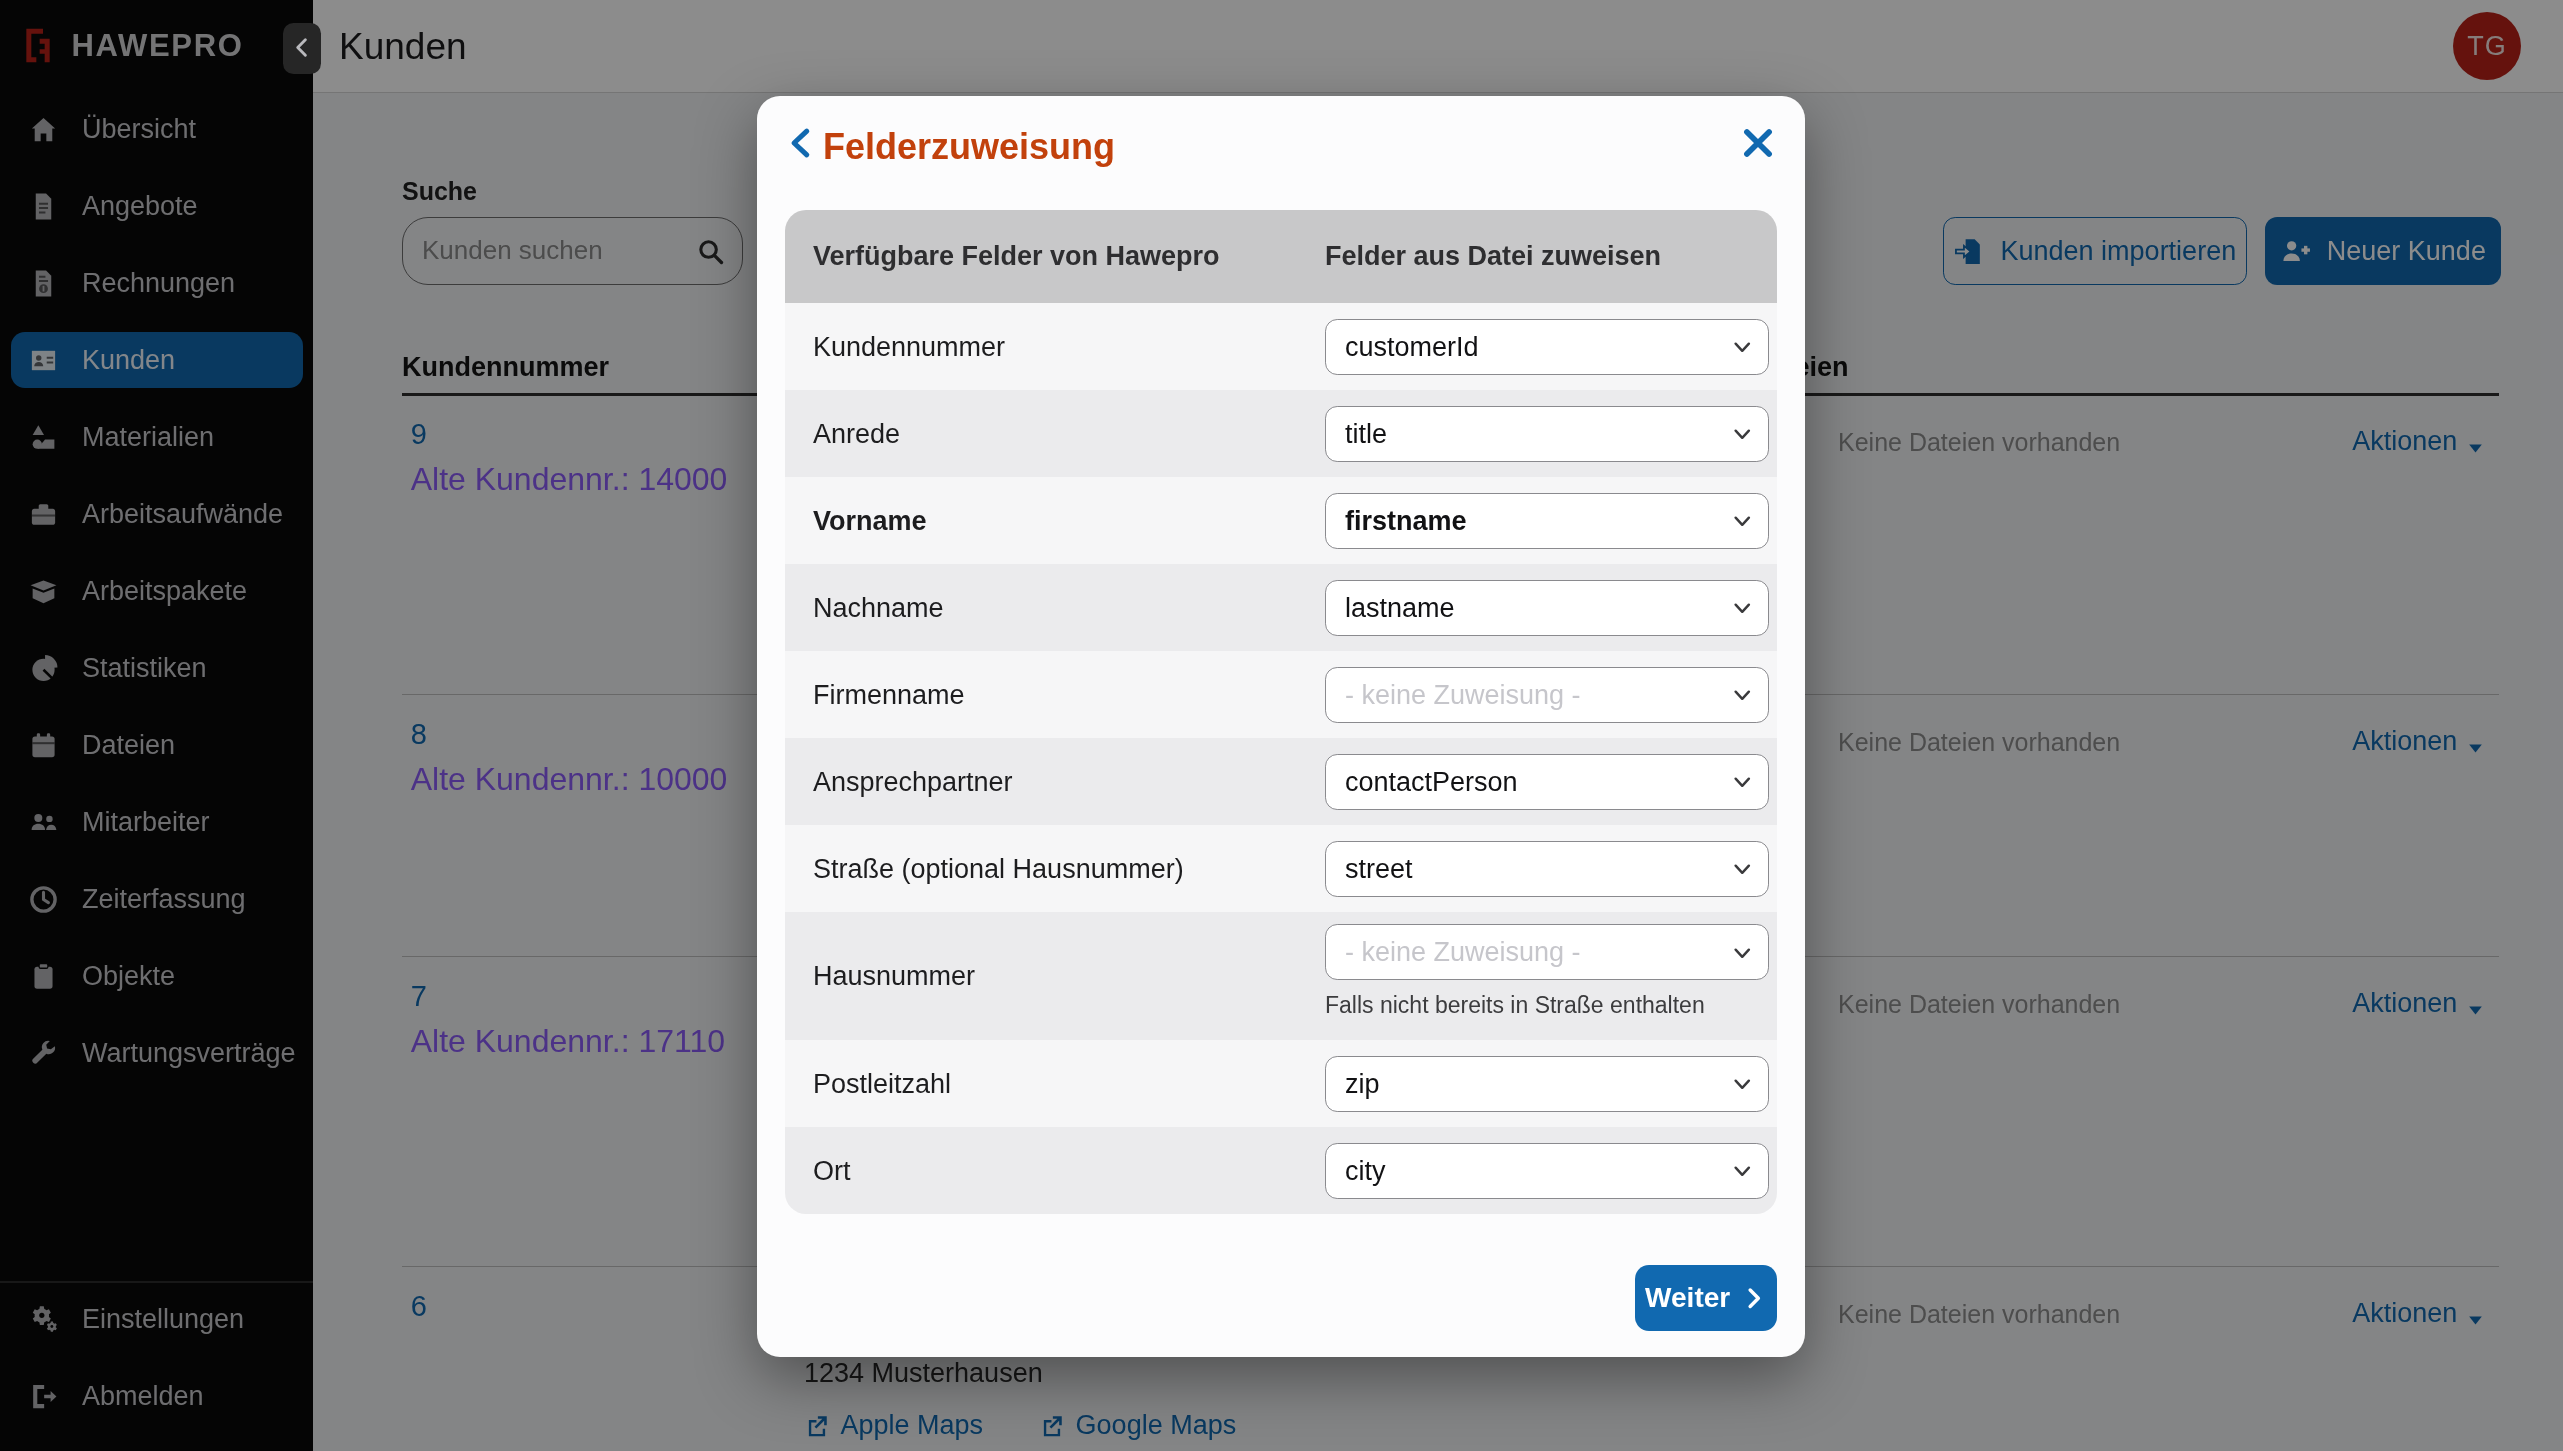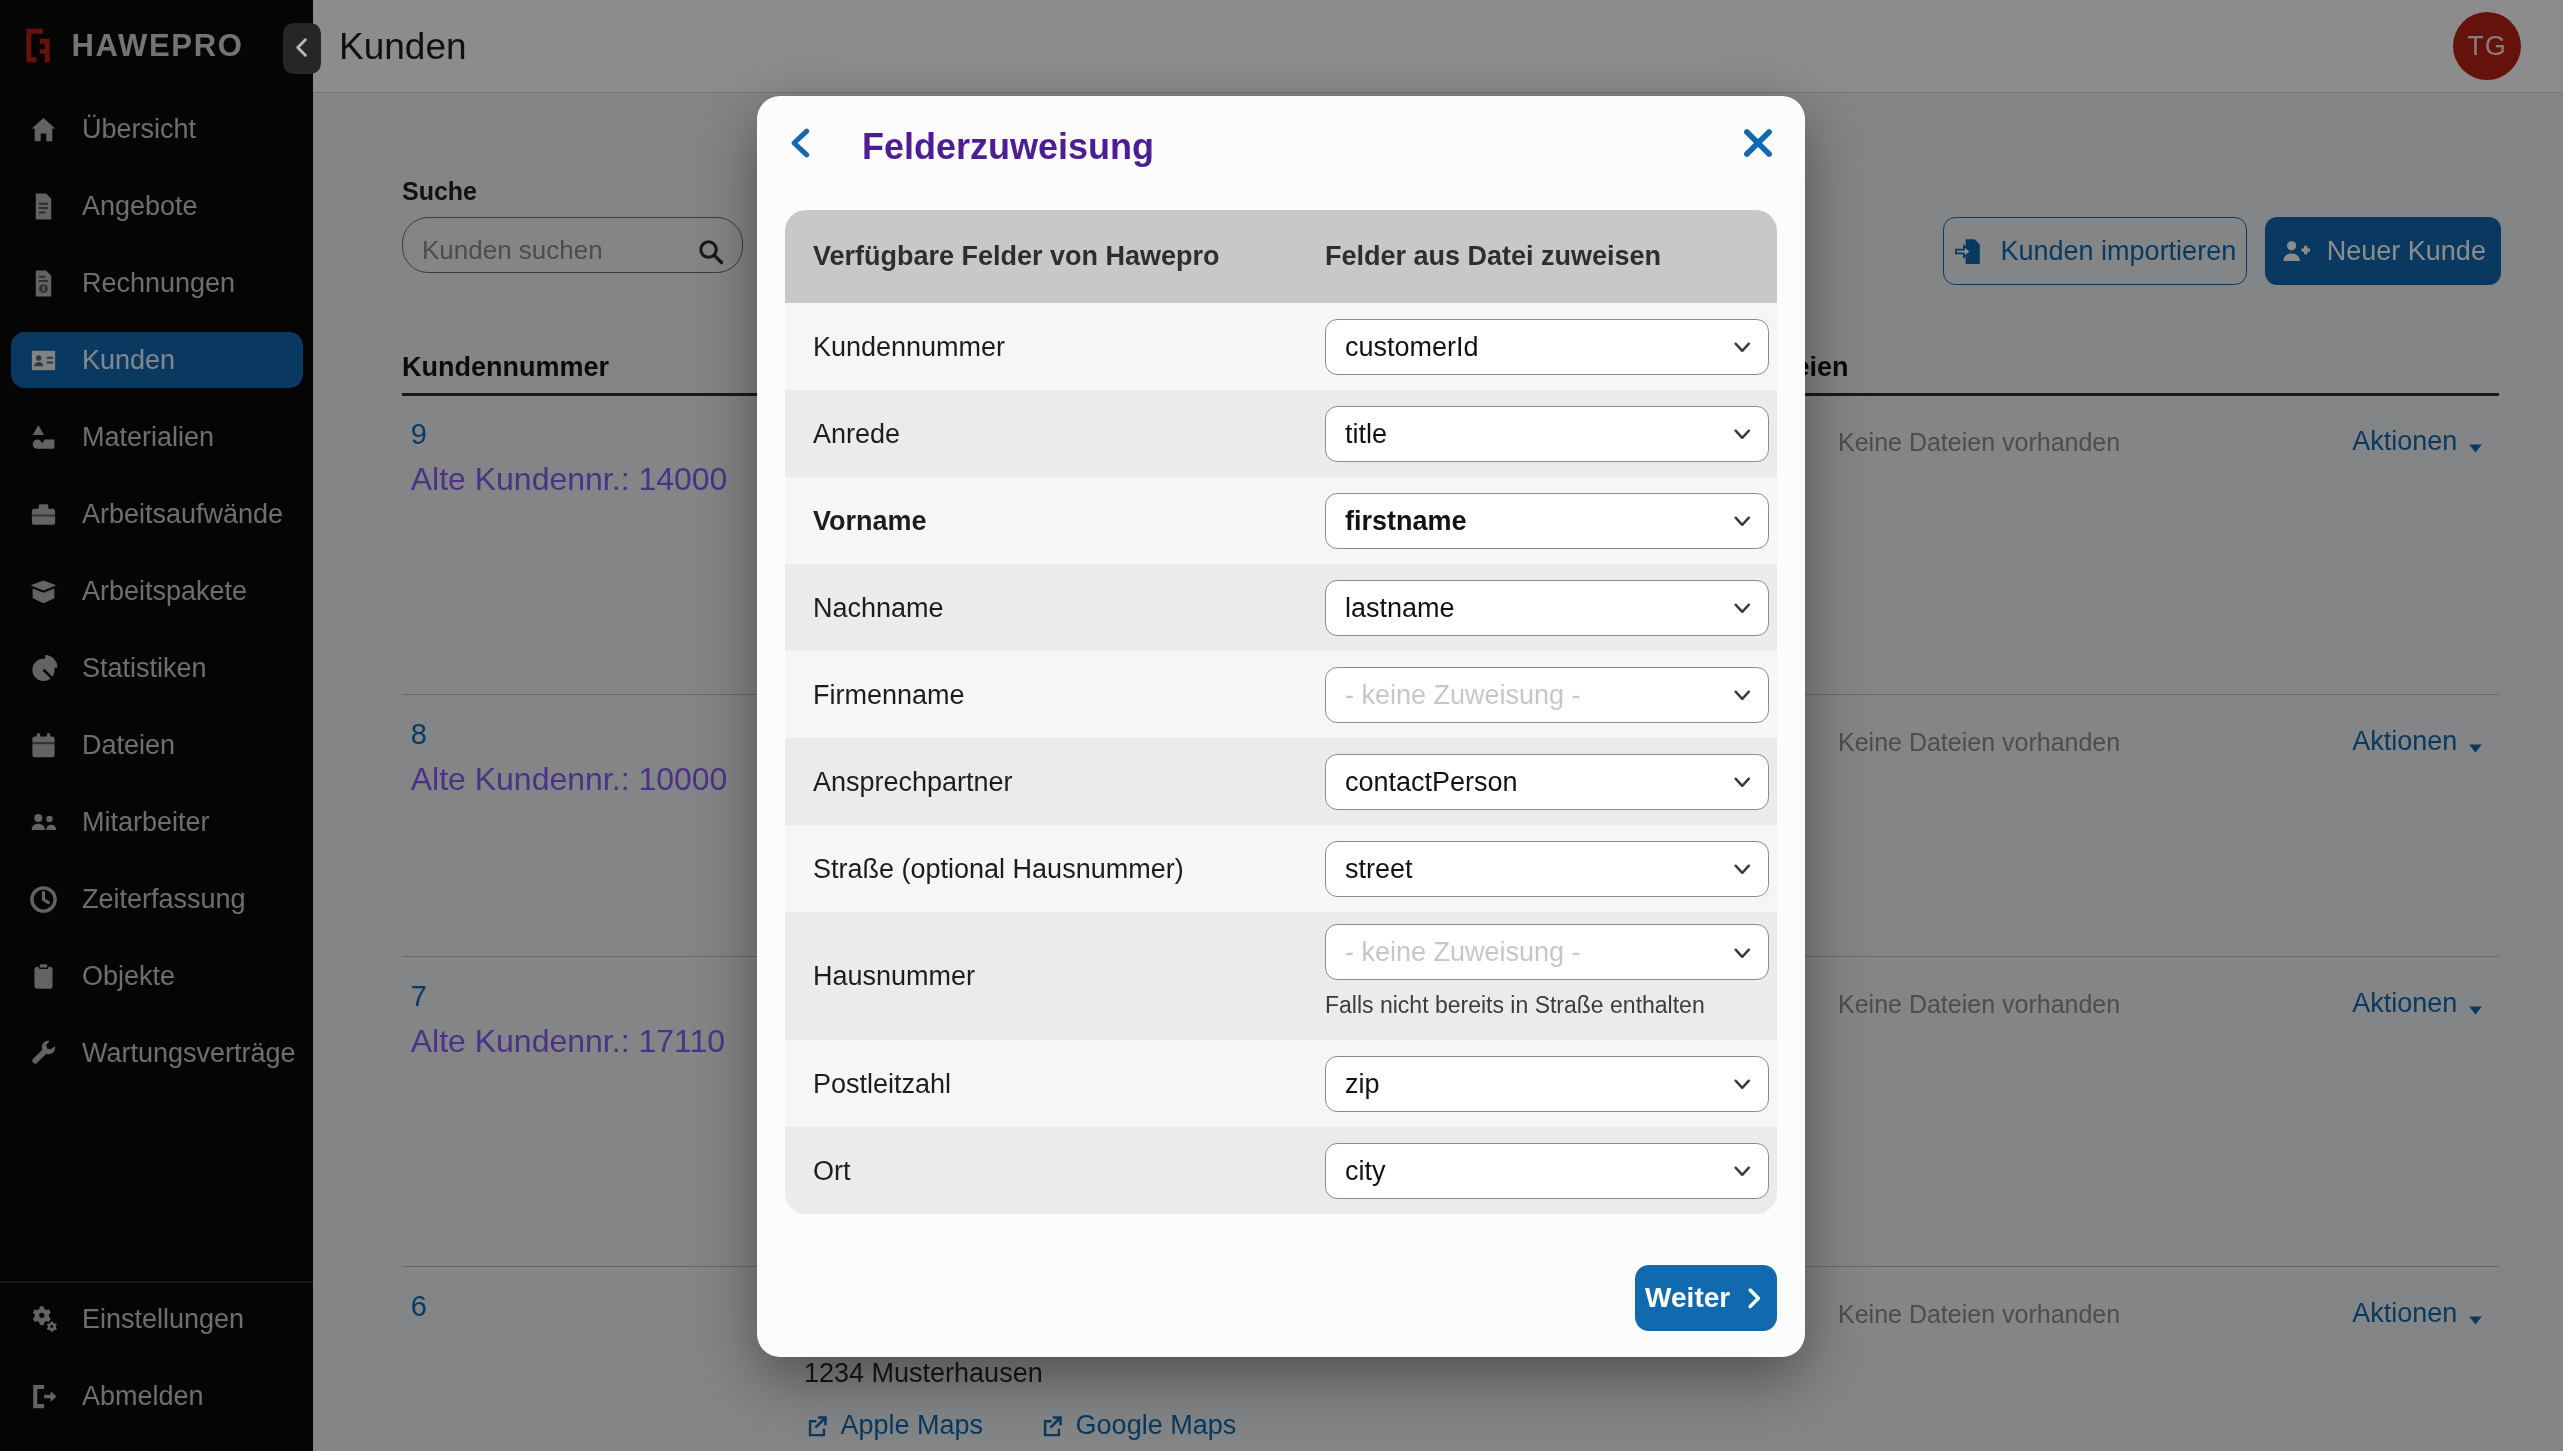"Felderzuweisung" .modal-title { color: #4c1d95 -> #c2410c; margin-left: 39px -> none }
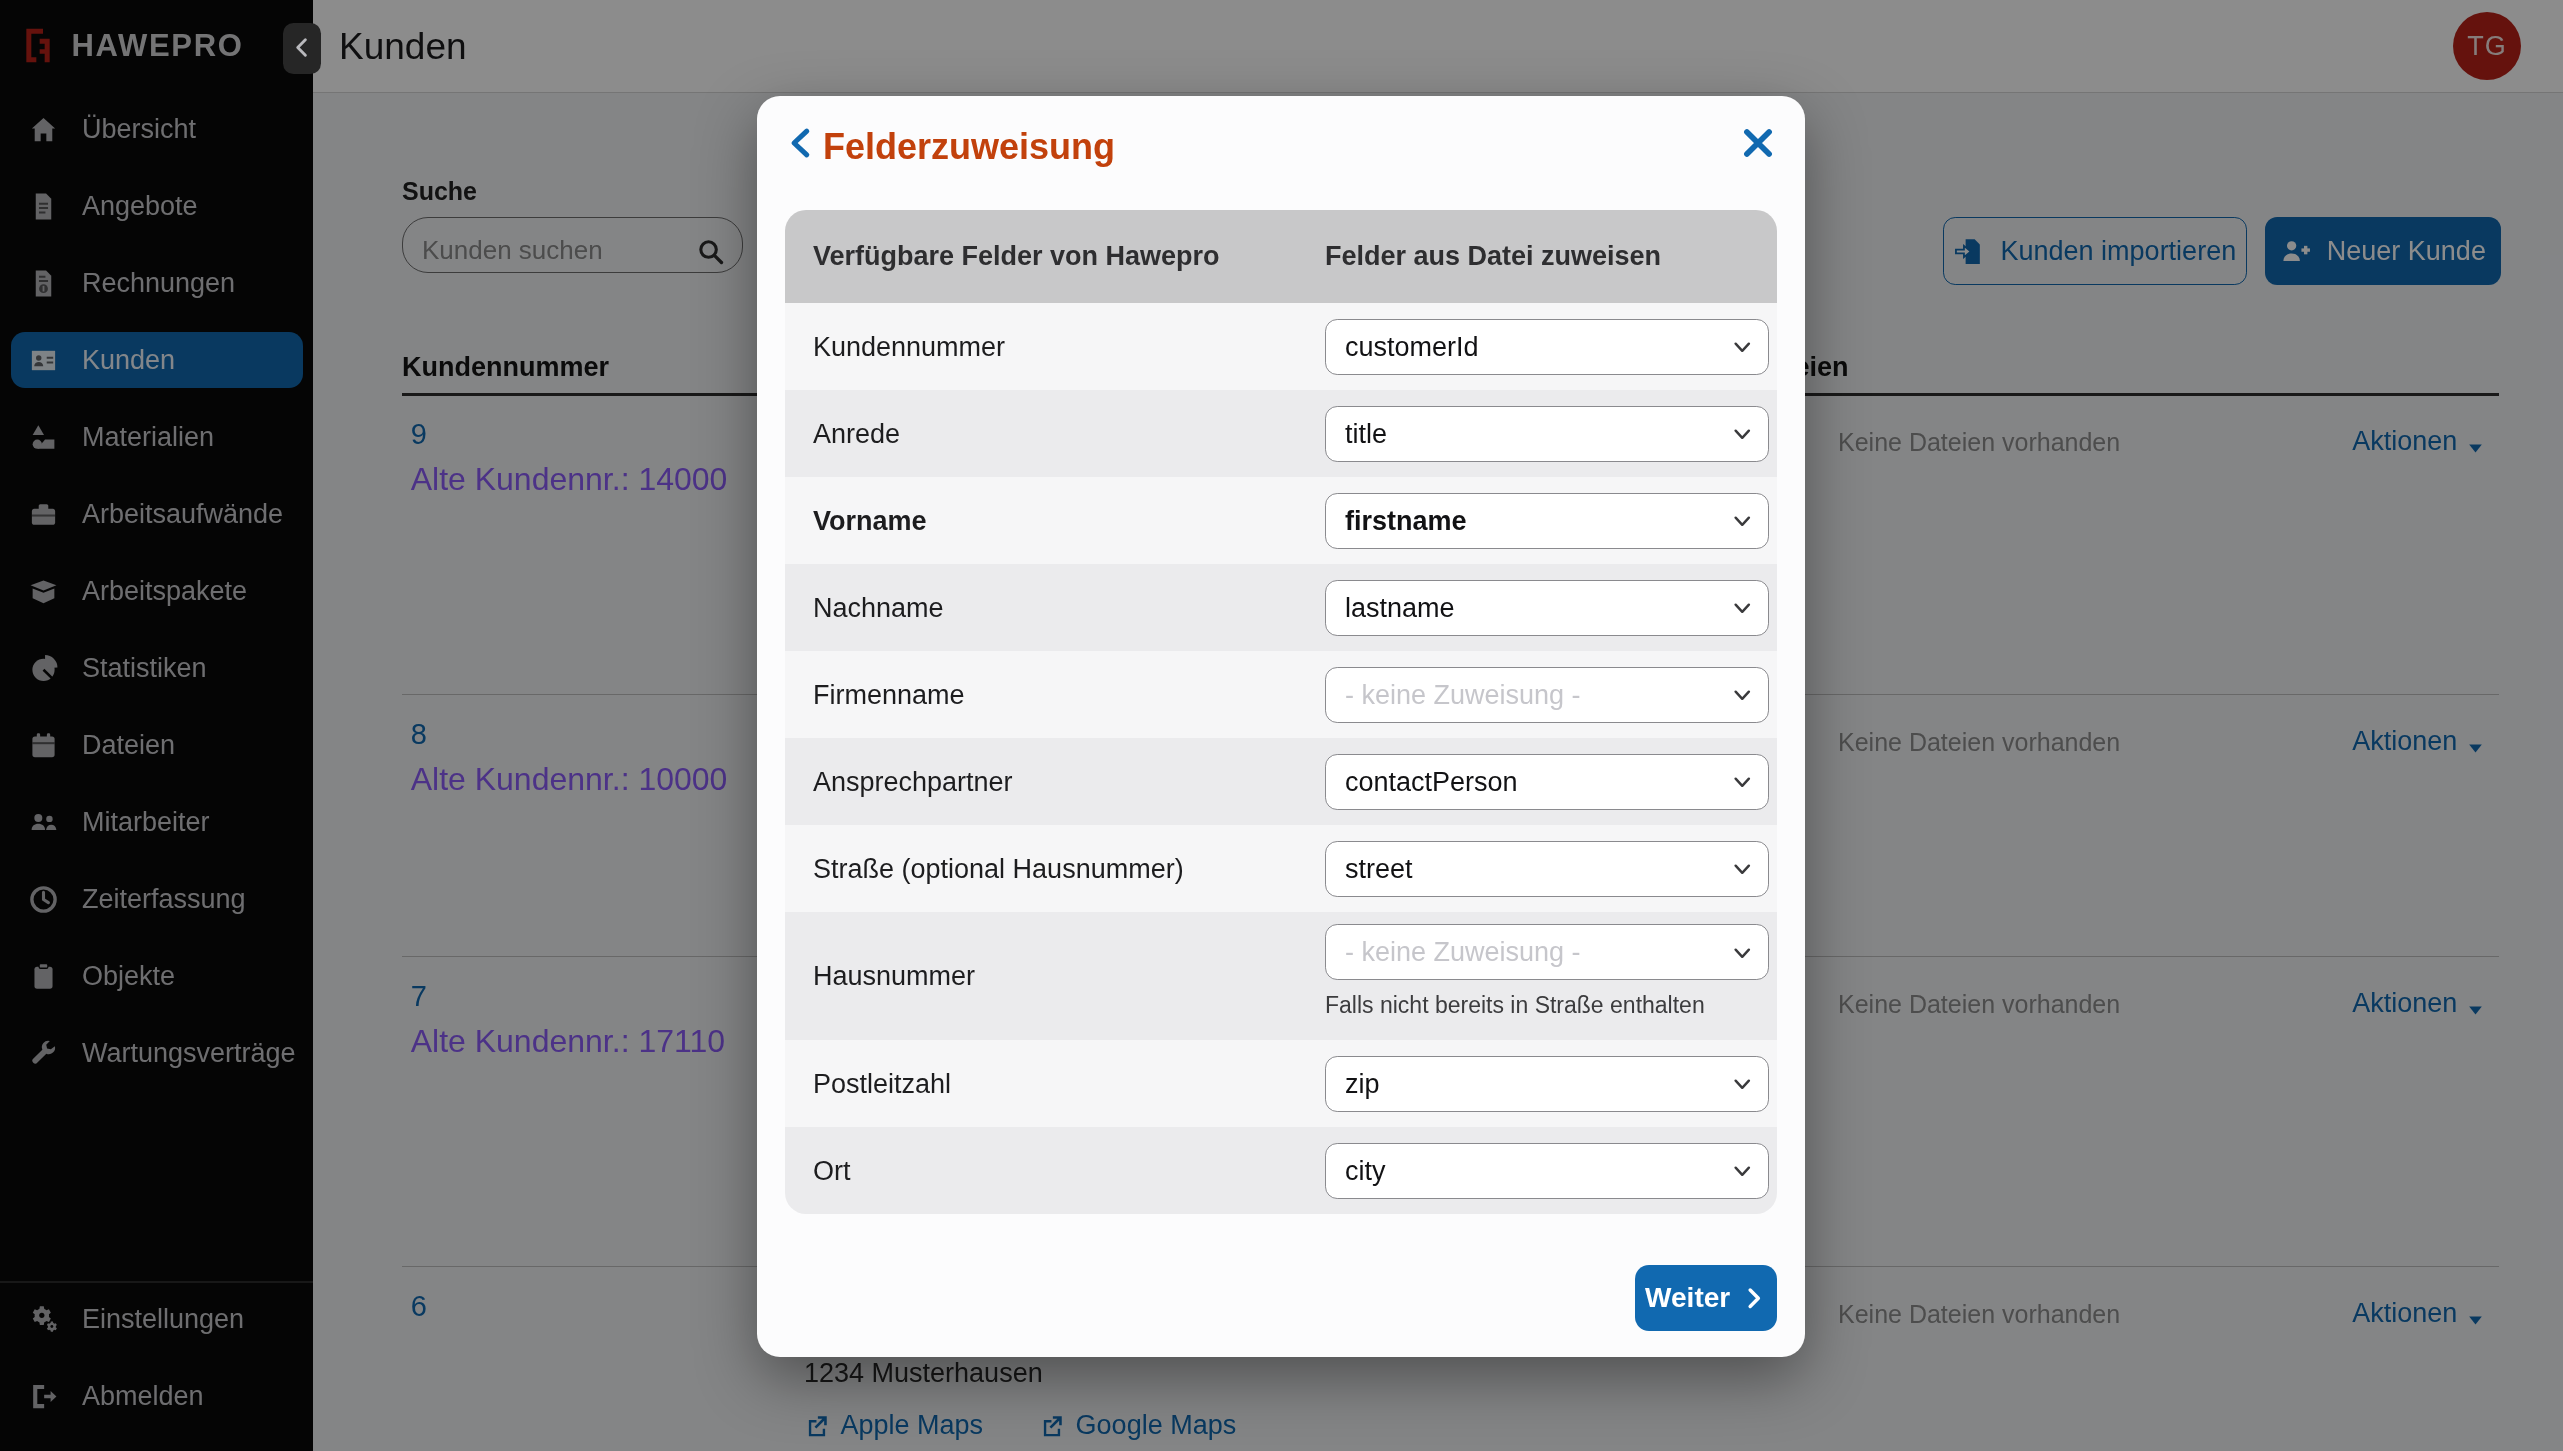"Kunden suchen" .search-box { height: 56px -> 68px }
